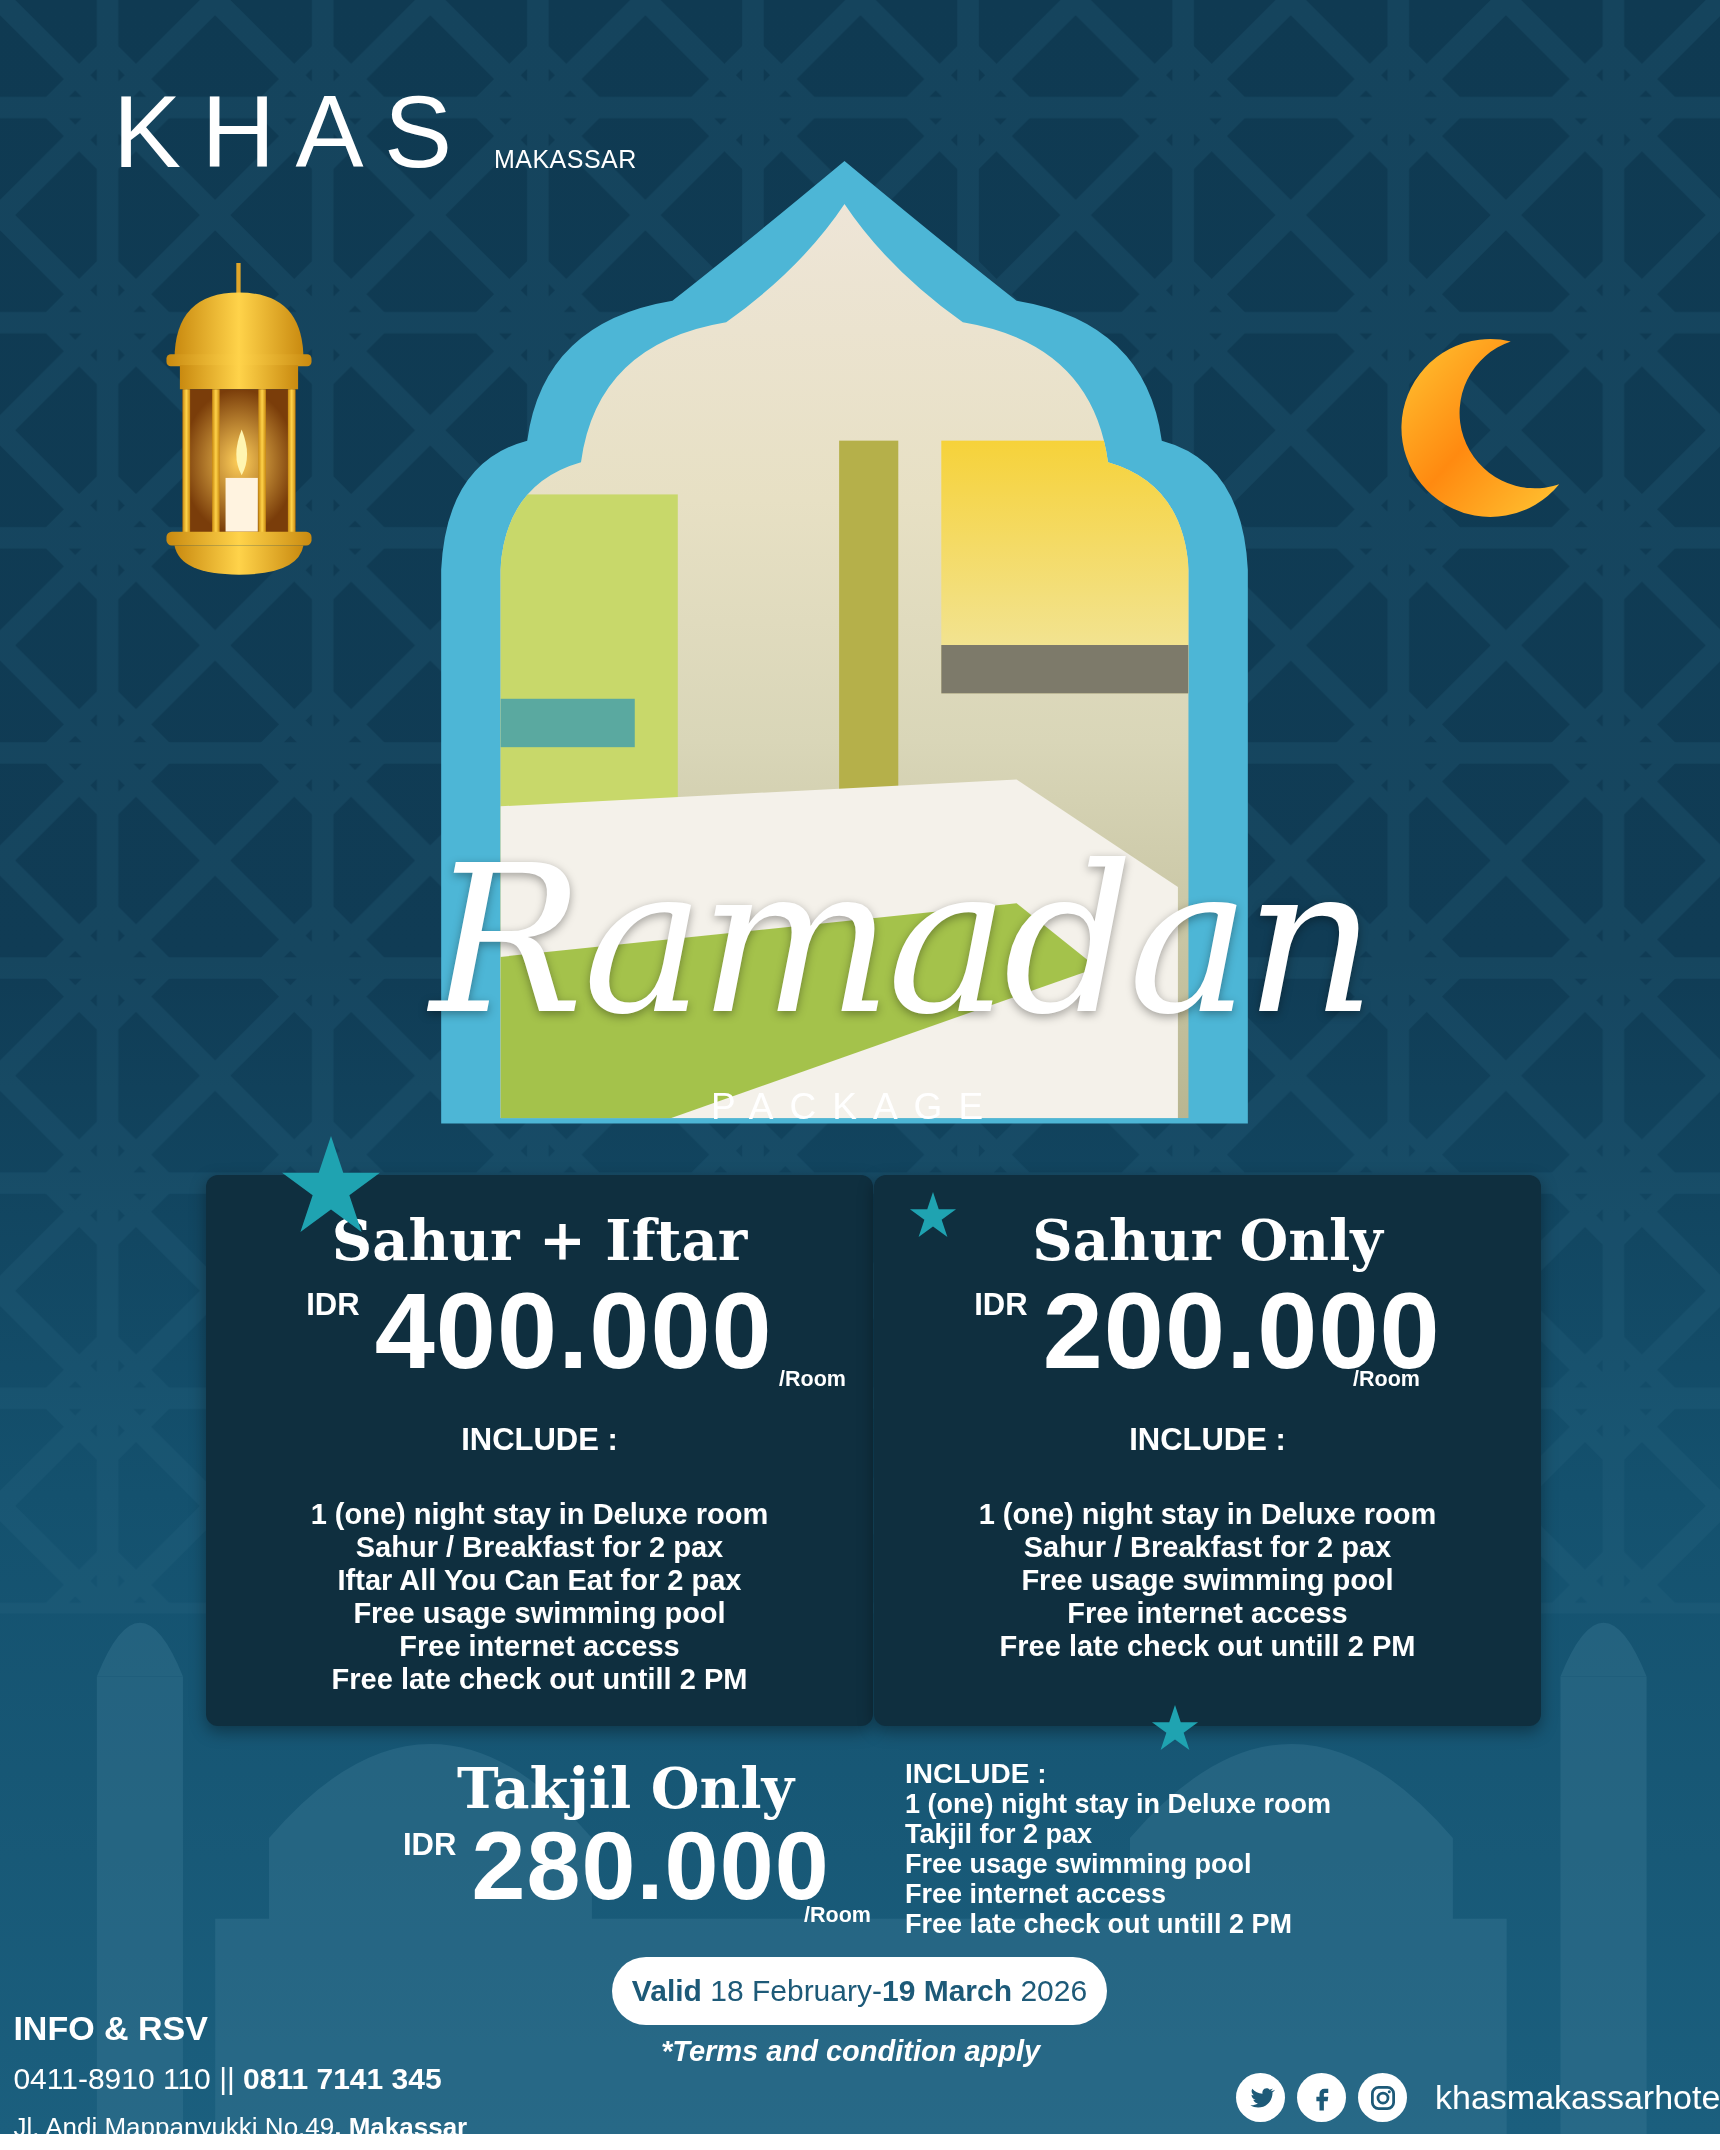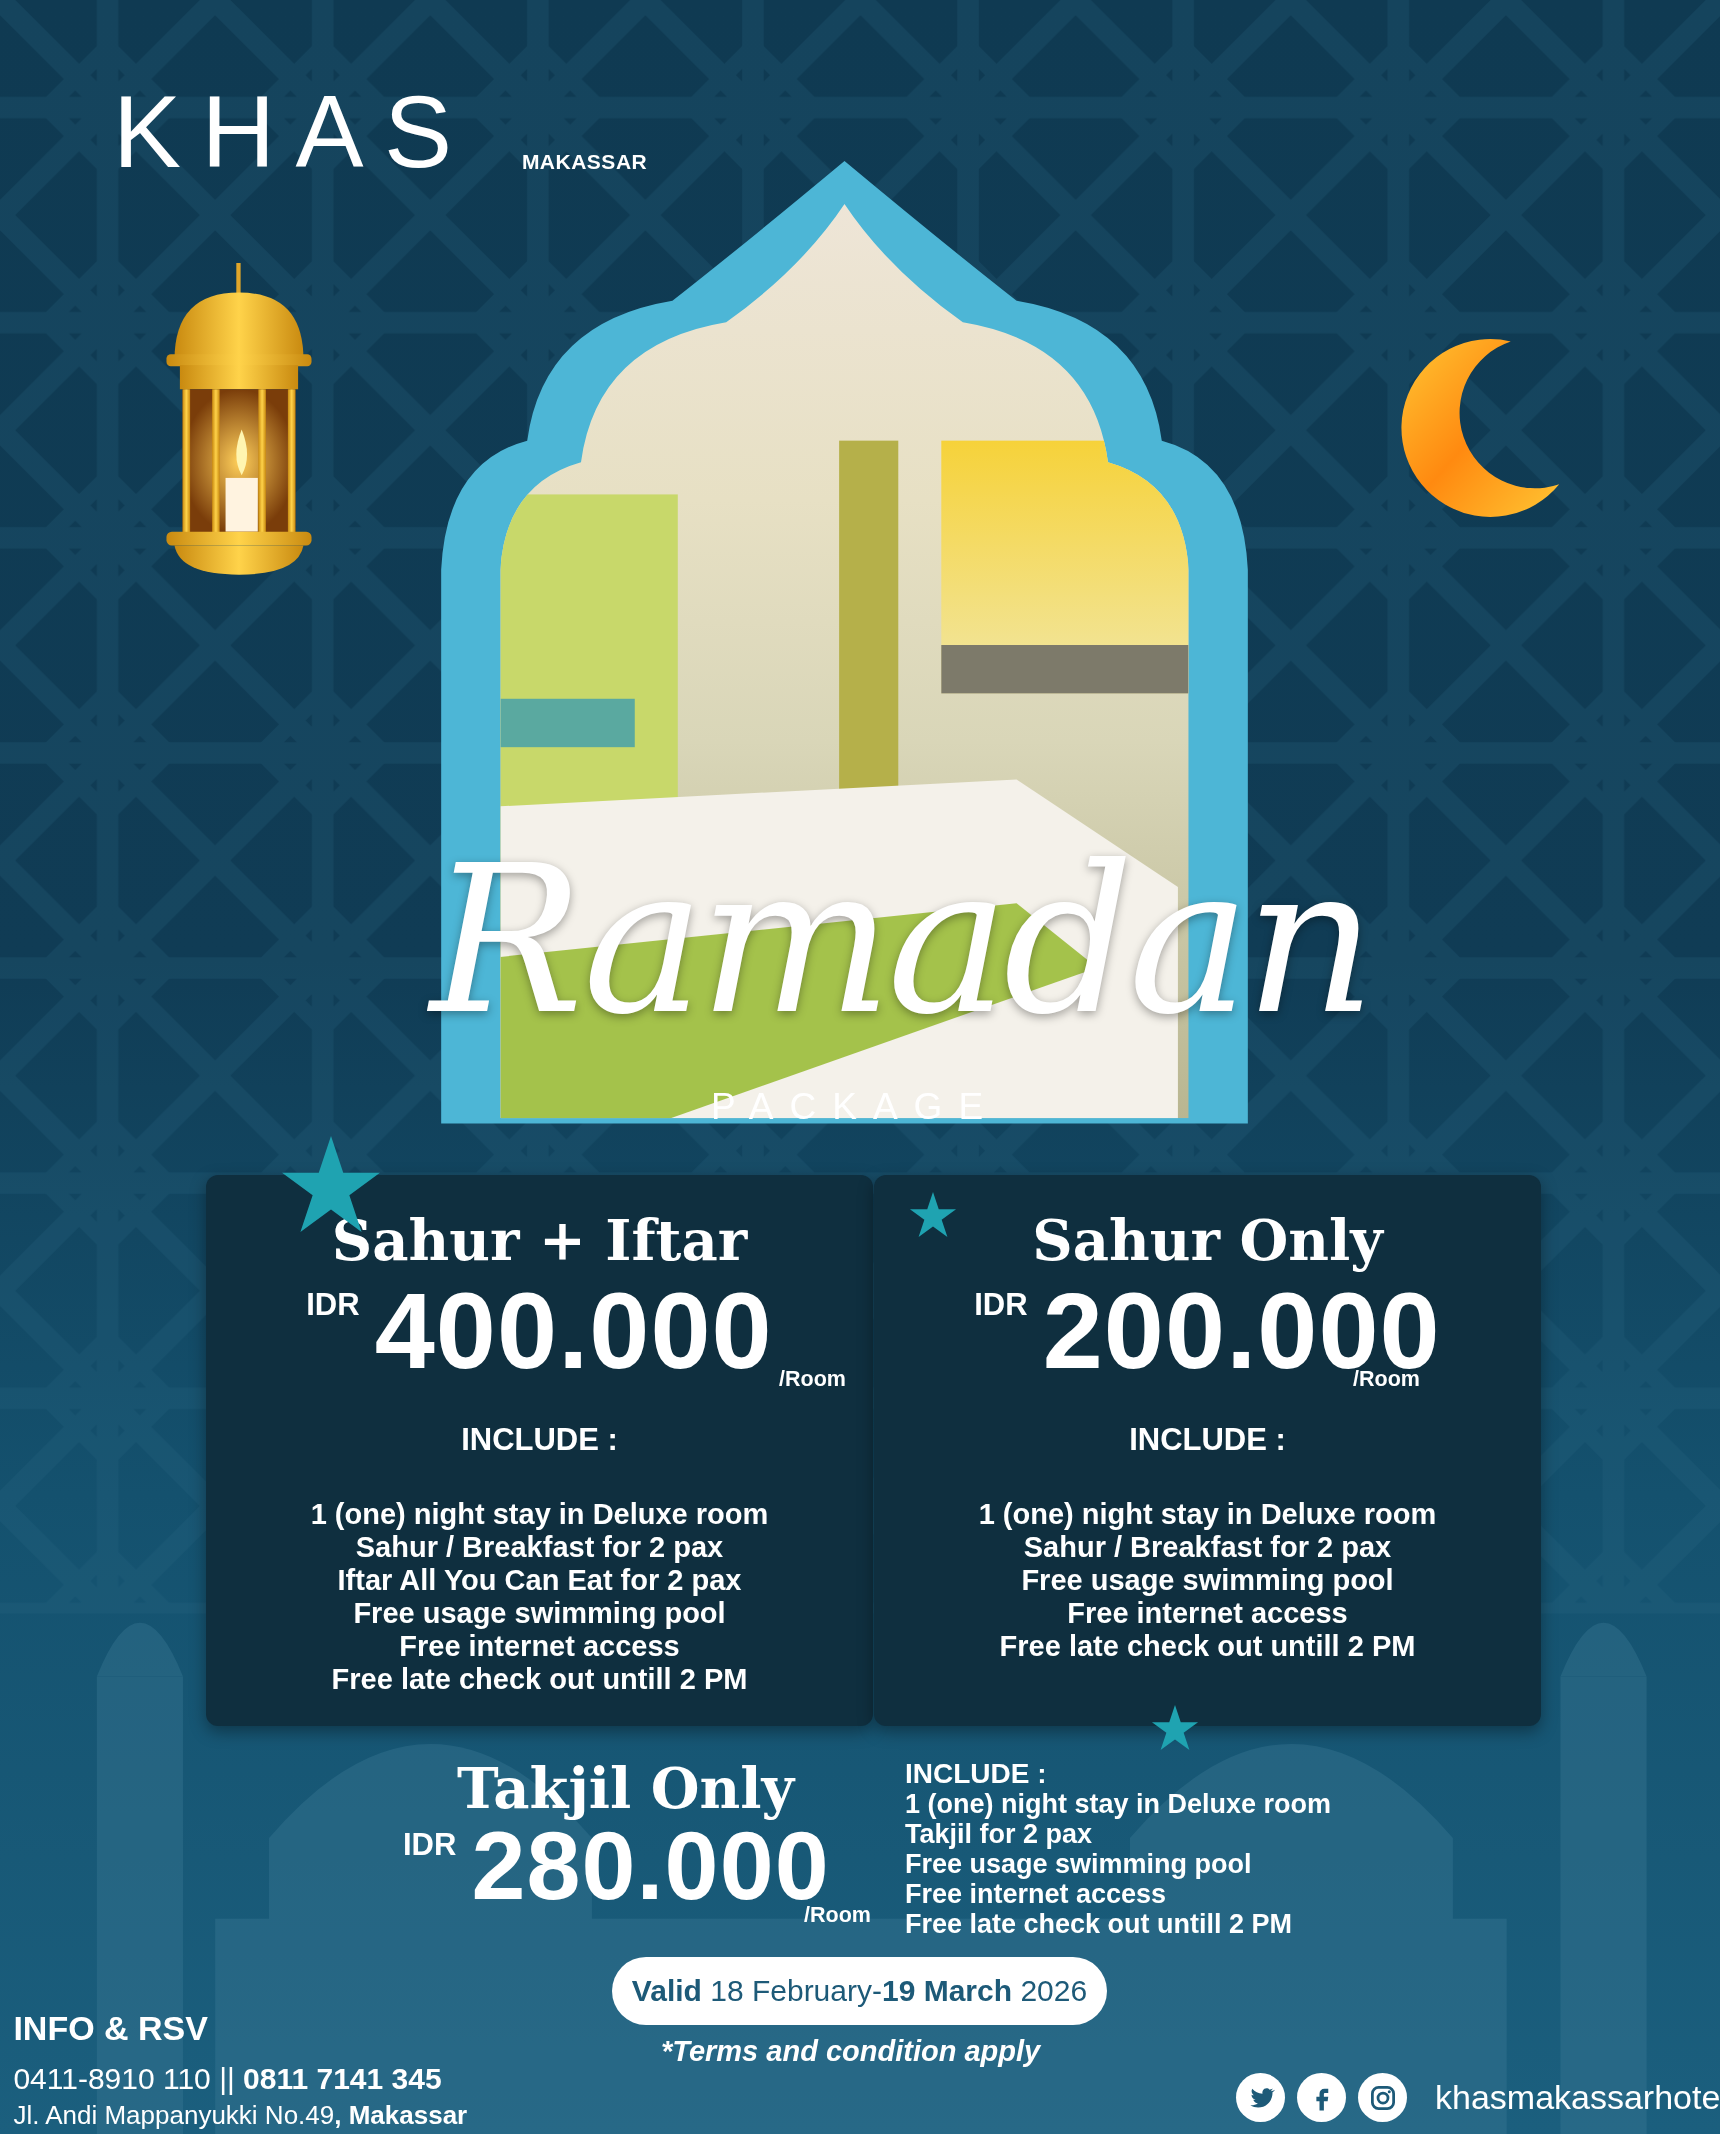"MAKASSAR" .logo-sub { font-size: 21px -> 25px; font-weight: 700 -> 400; margin-left: 28px -> none }
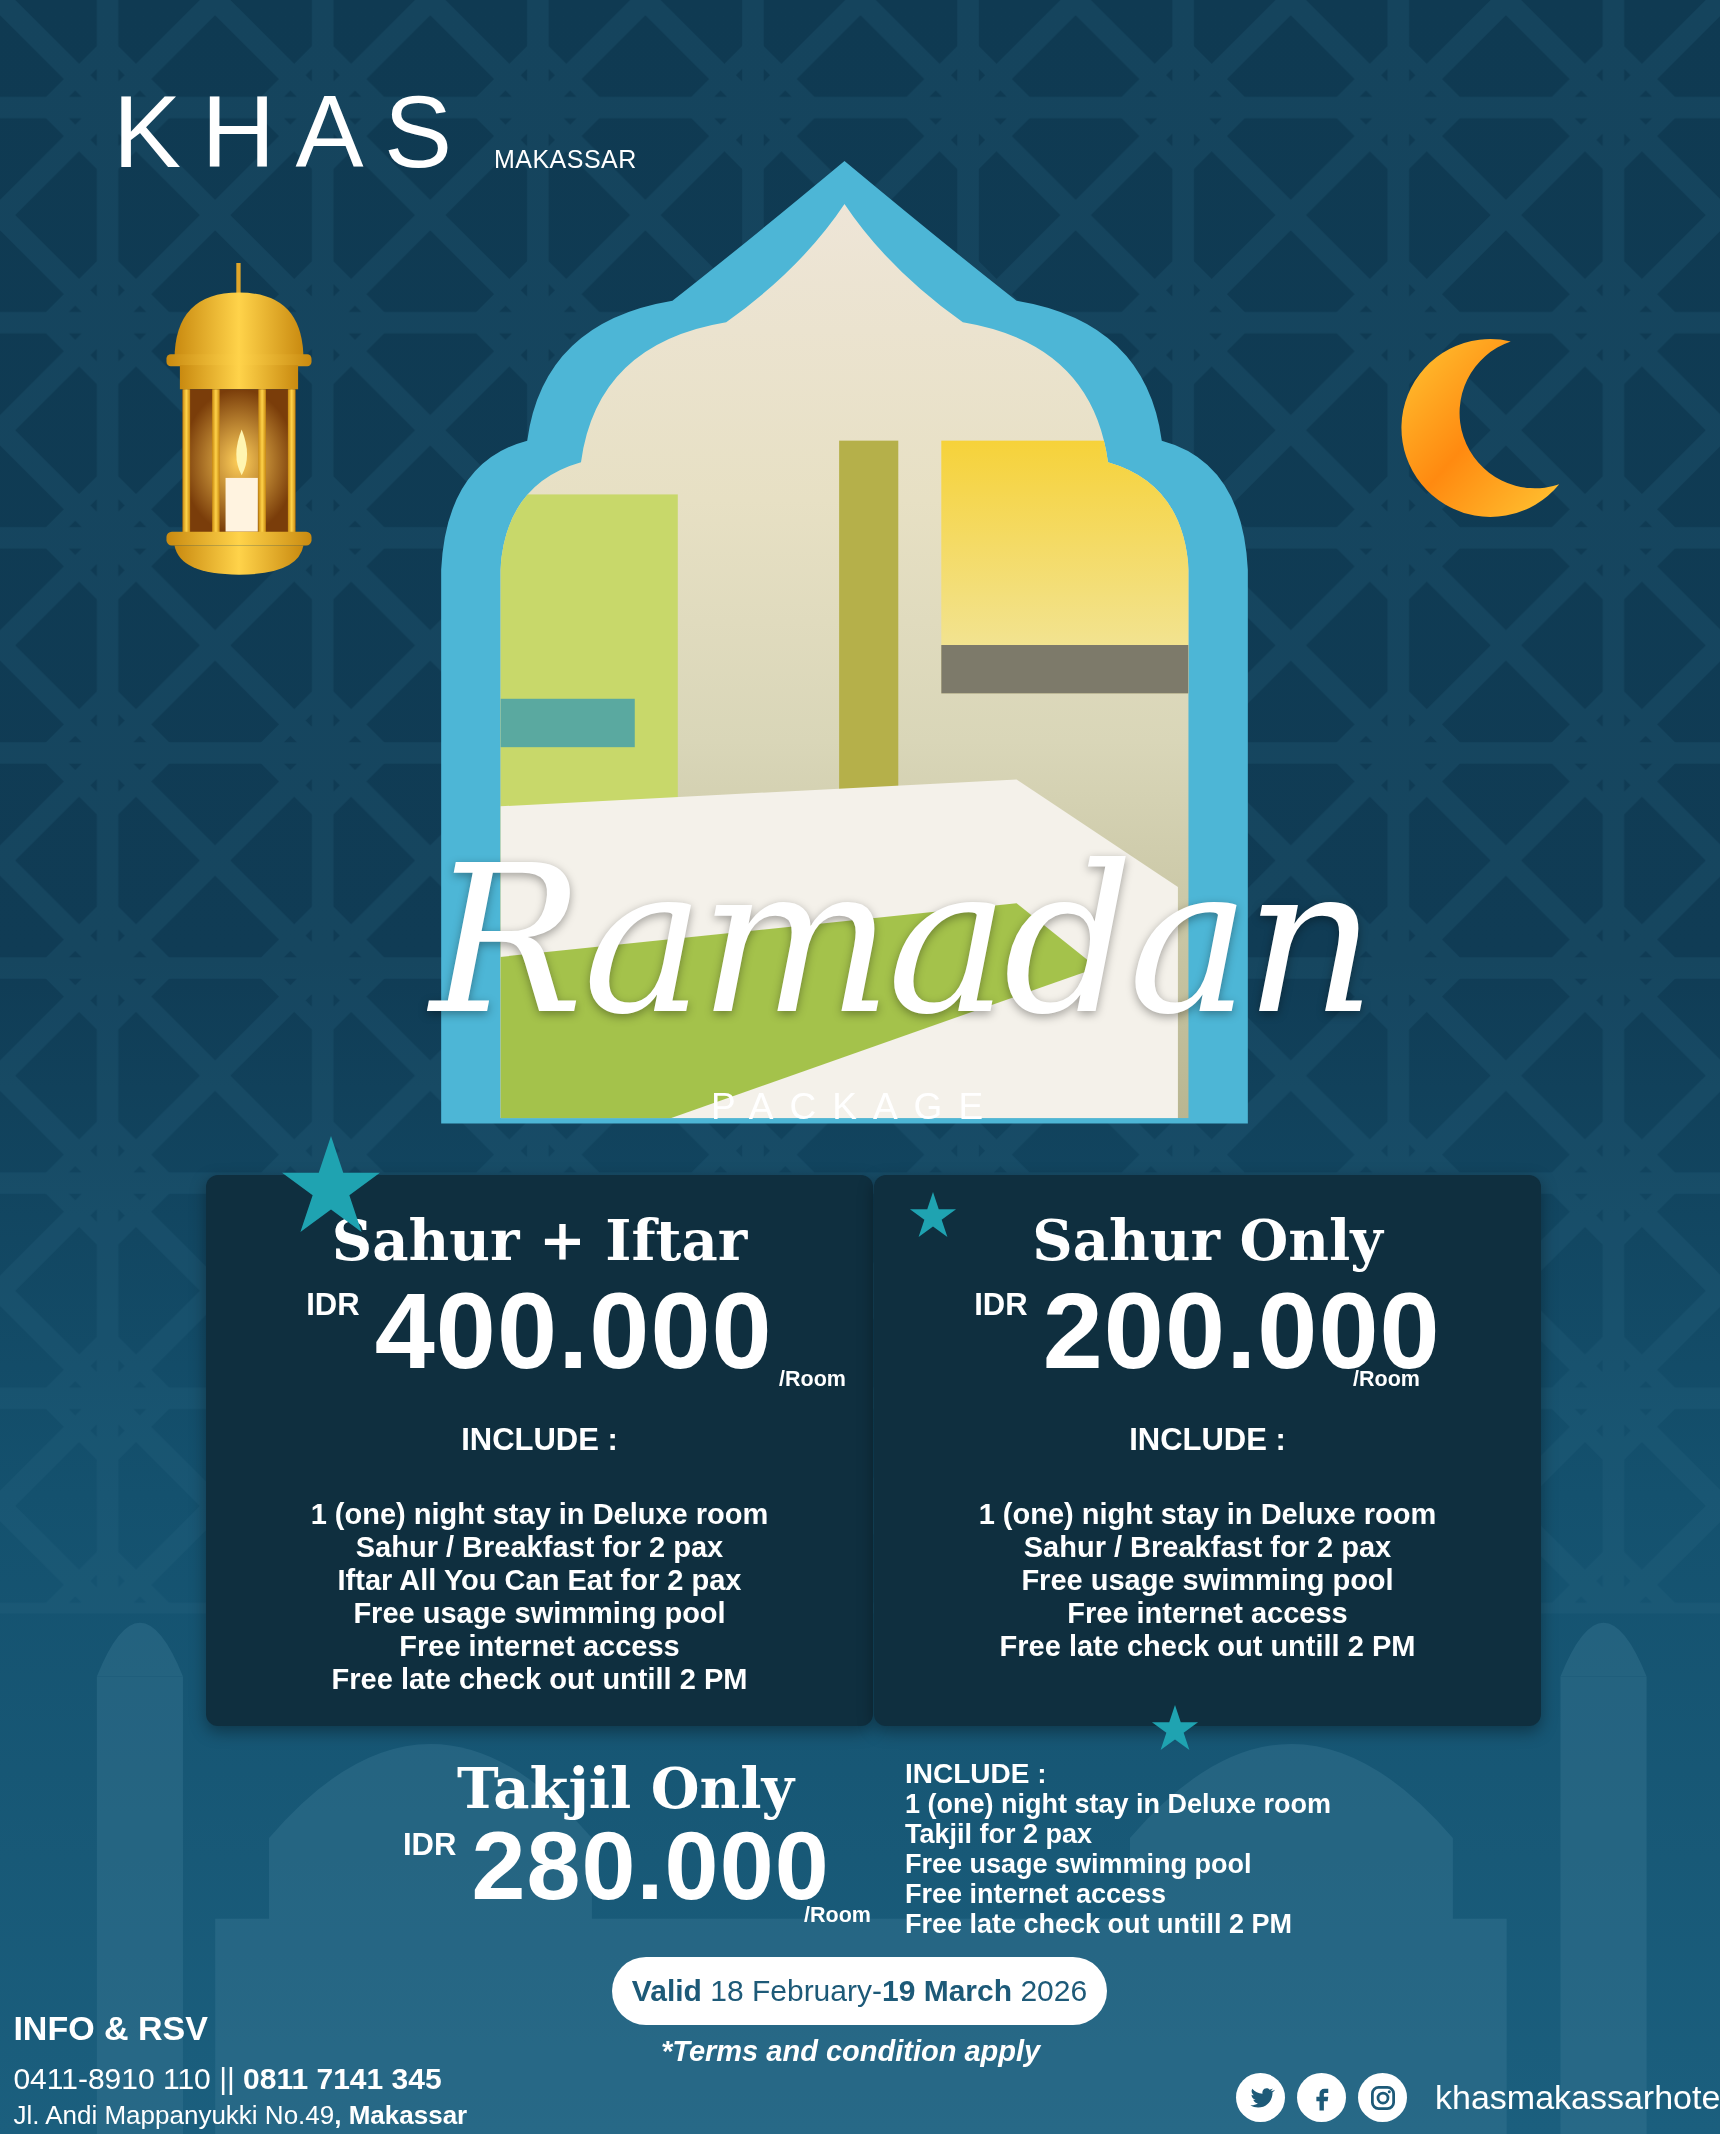"Jl. Andi Mappanyukki No.49, Makassar" .info-addr { margin-top: 4px -> 16px }
